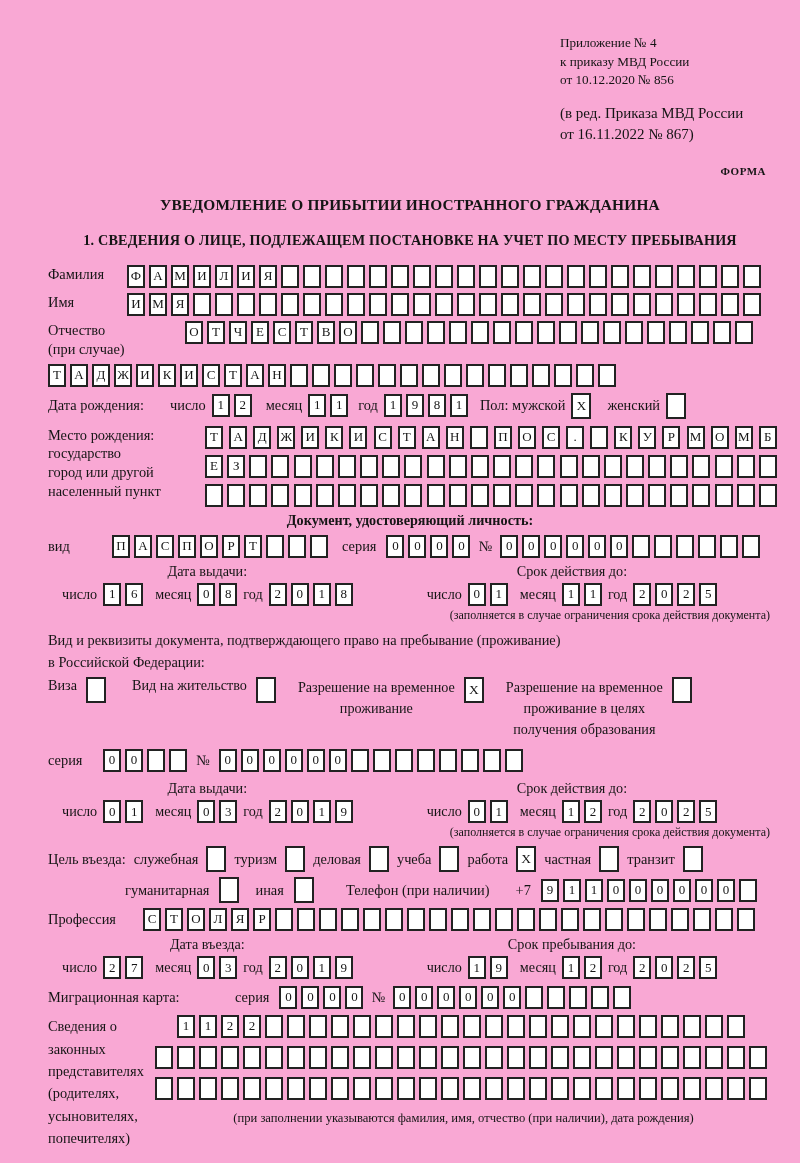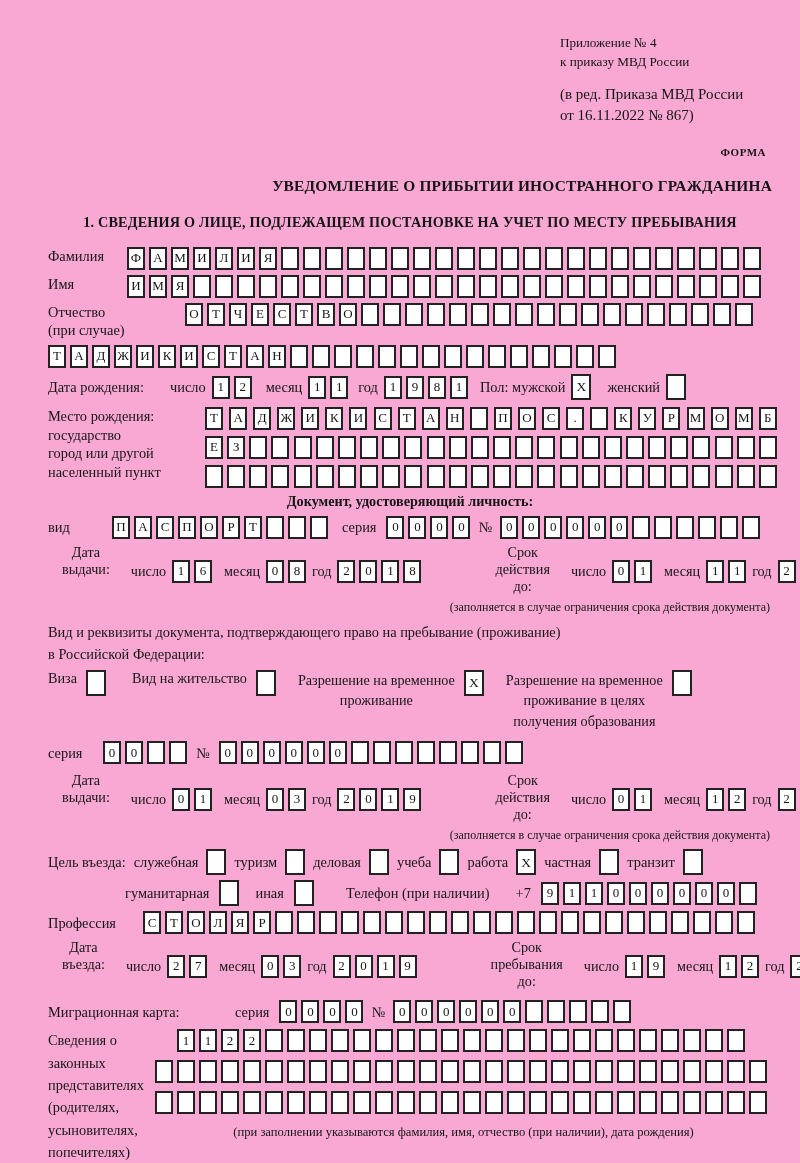"от 10.12.2020 № 856" div { html: none -> <div>от 10.12.2020 № 856</div> }
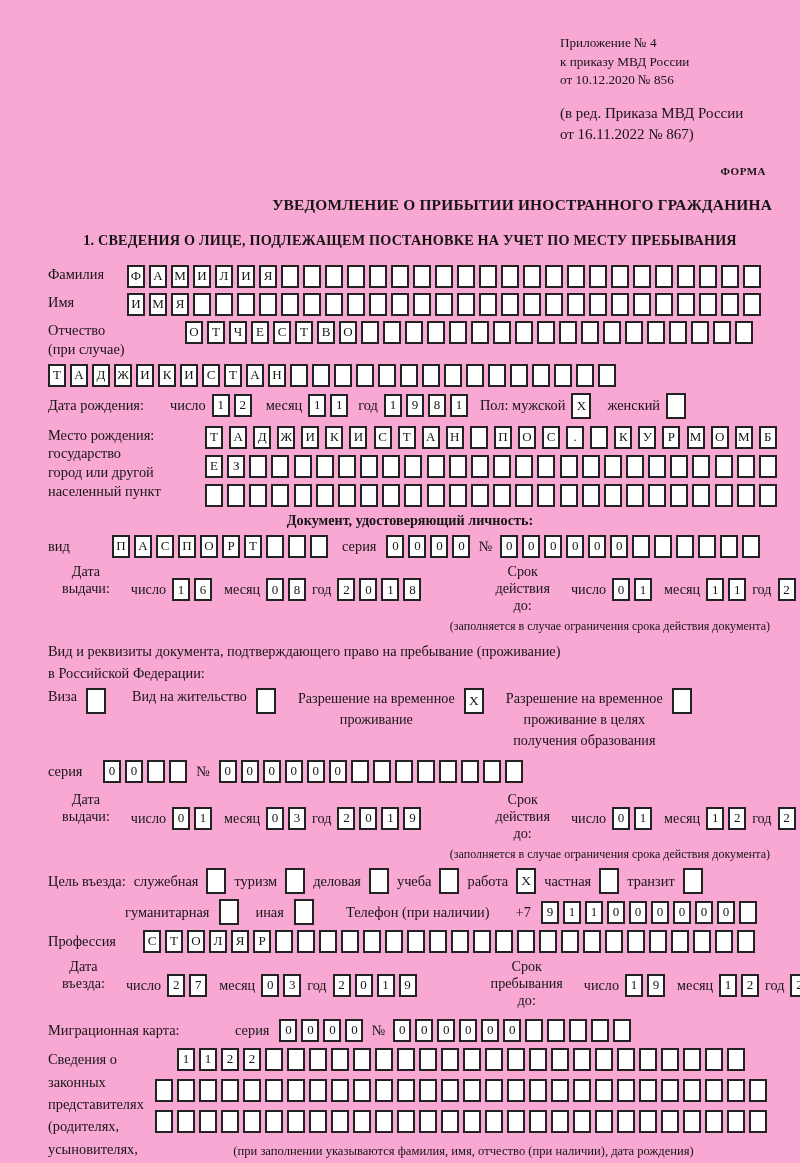"УВЕДОМЛЕНИЕ О ПРИБЫТИИ ИНОСТРАННОГО" .title { text-align: right -> center }
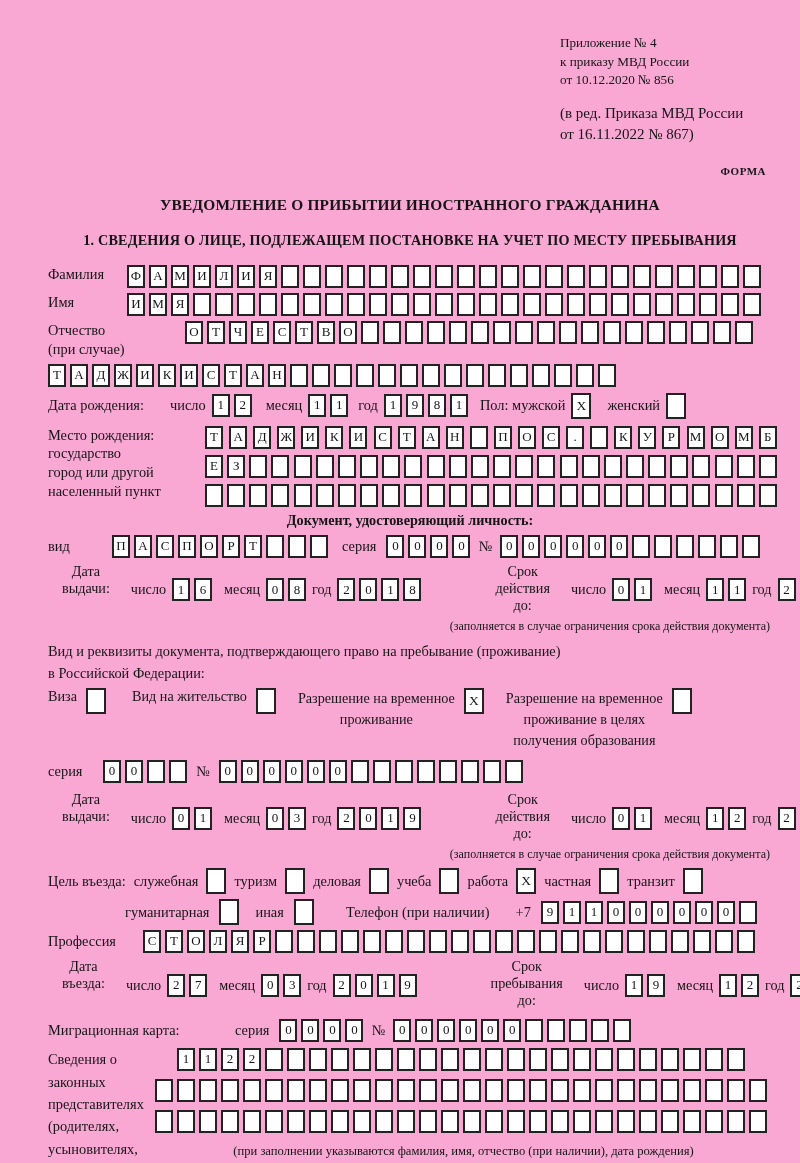"Дата выдачи:" .dcol { flex-direction: row -> column; gap: 21px -> none }
